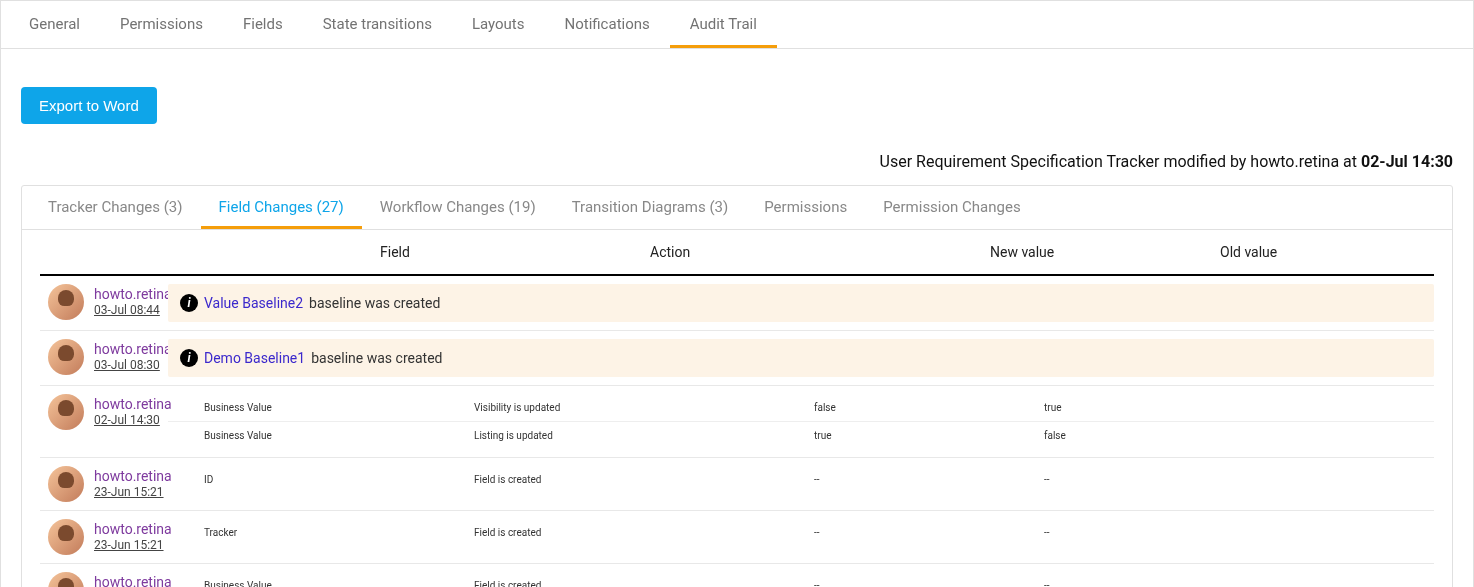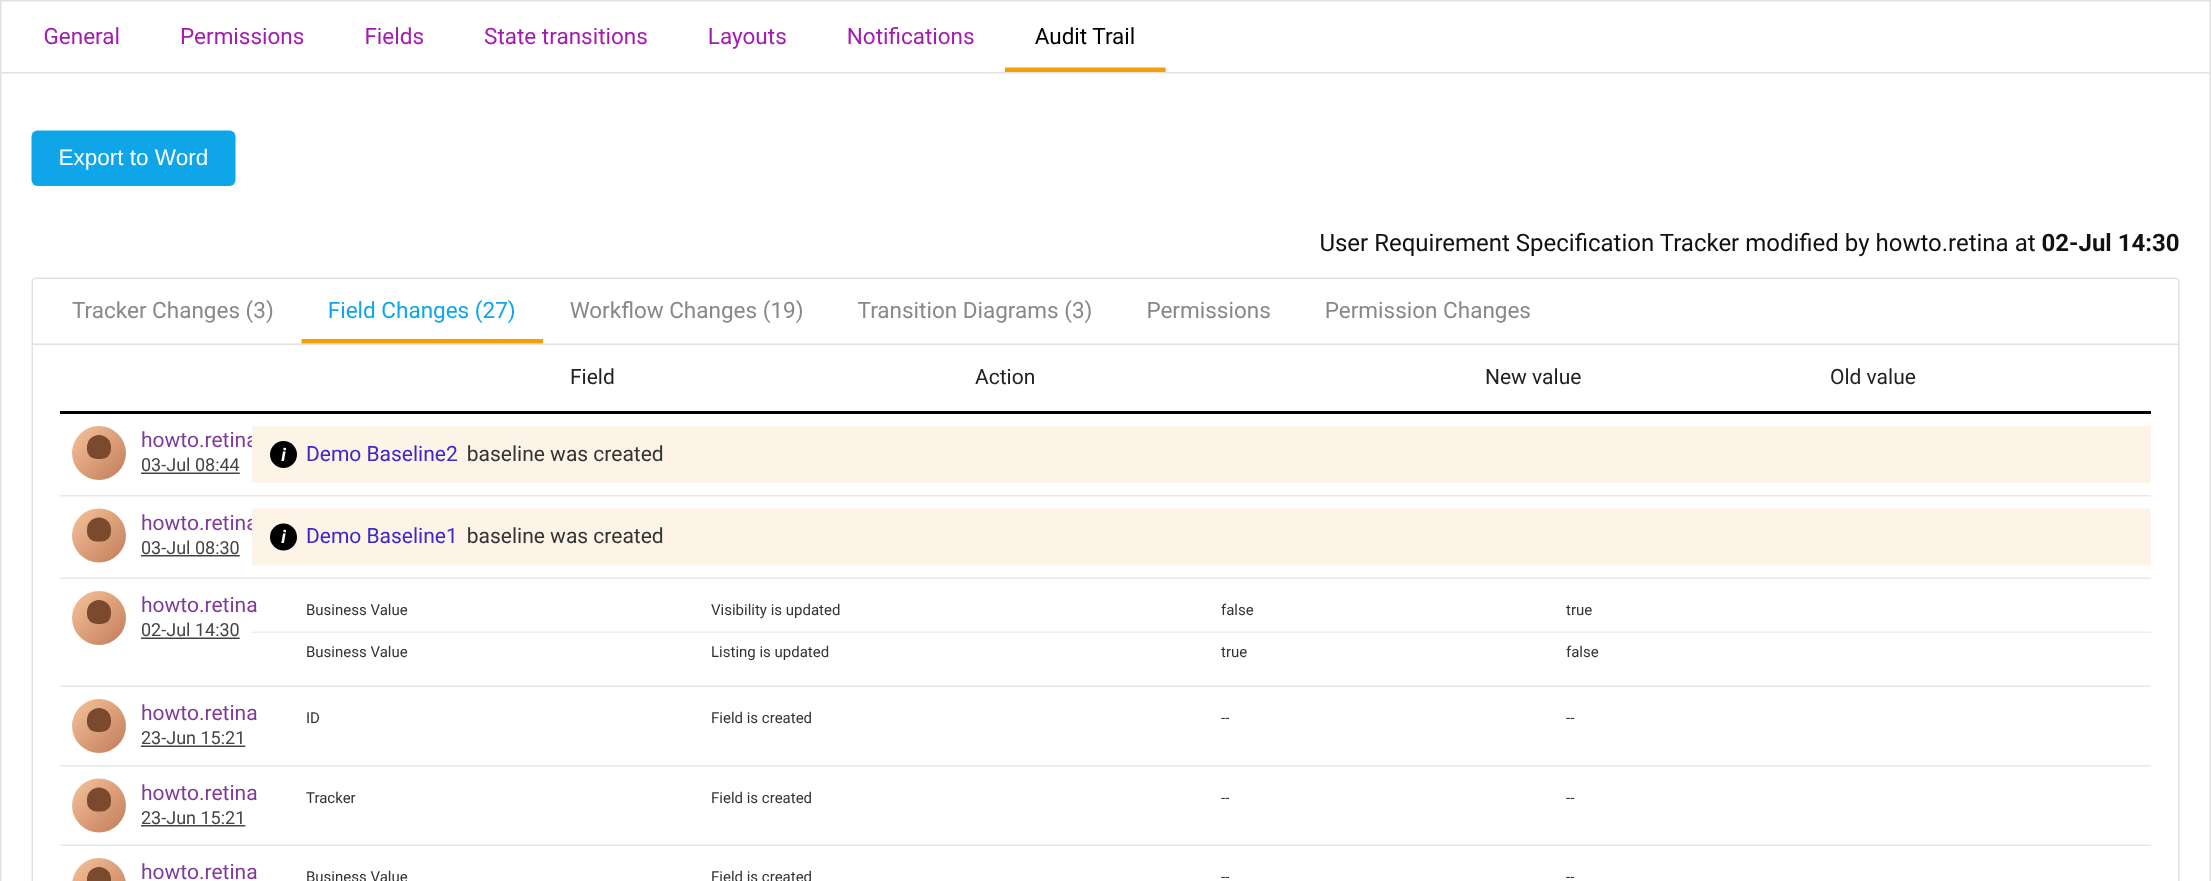"General" .top-tab { color: #a21caf -> #737373 }
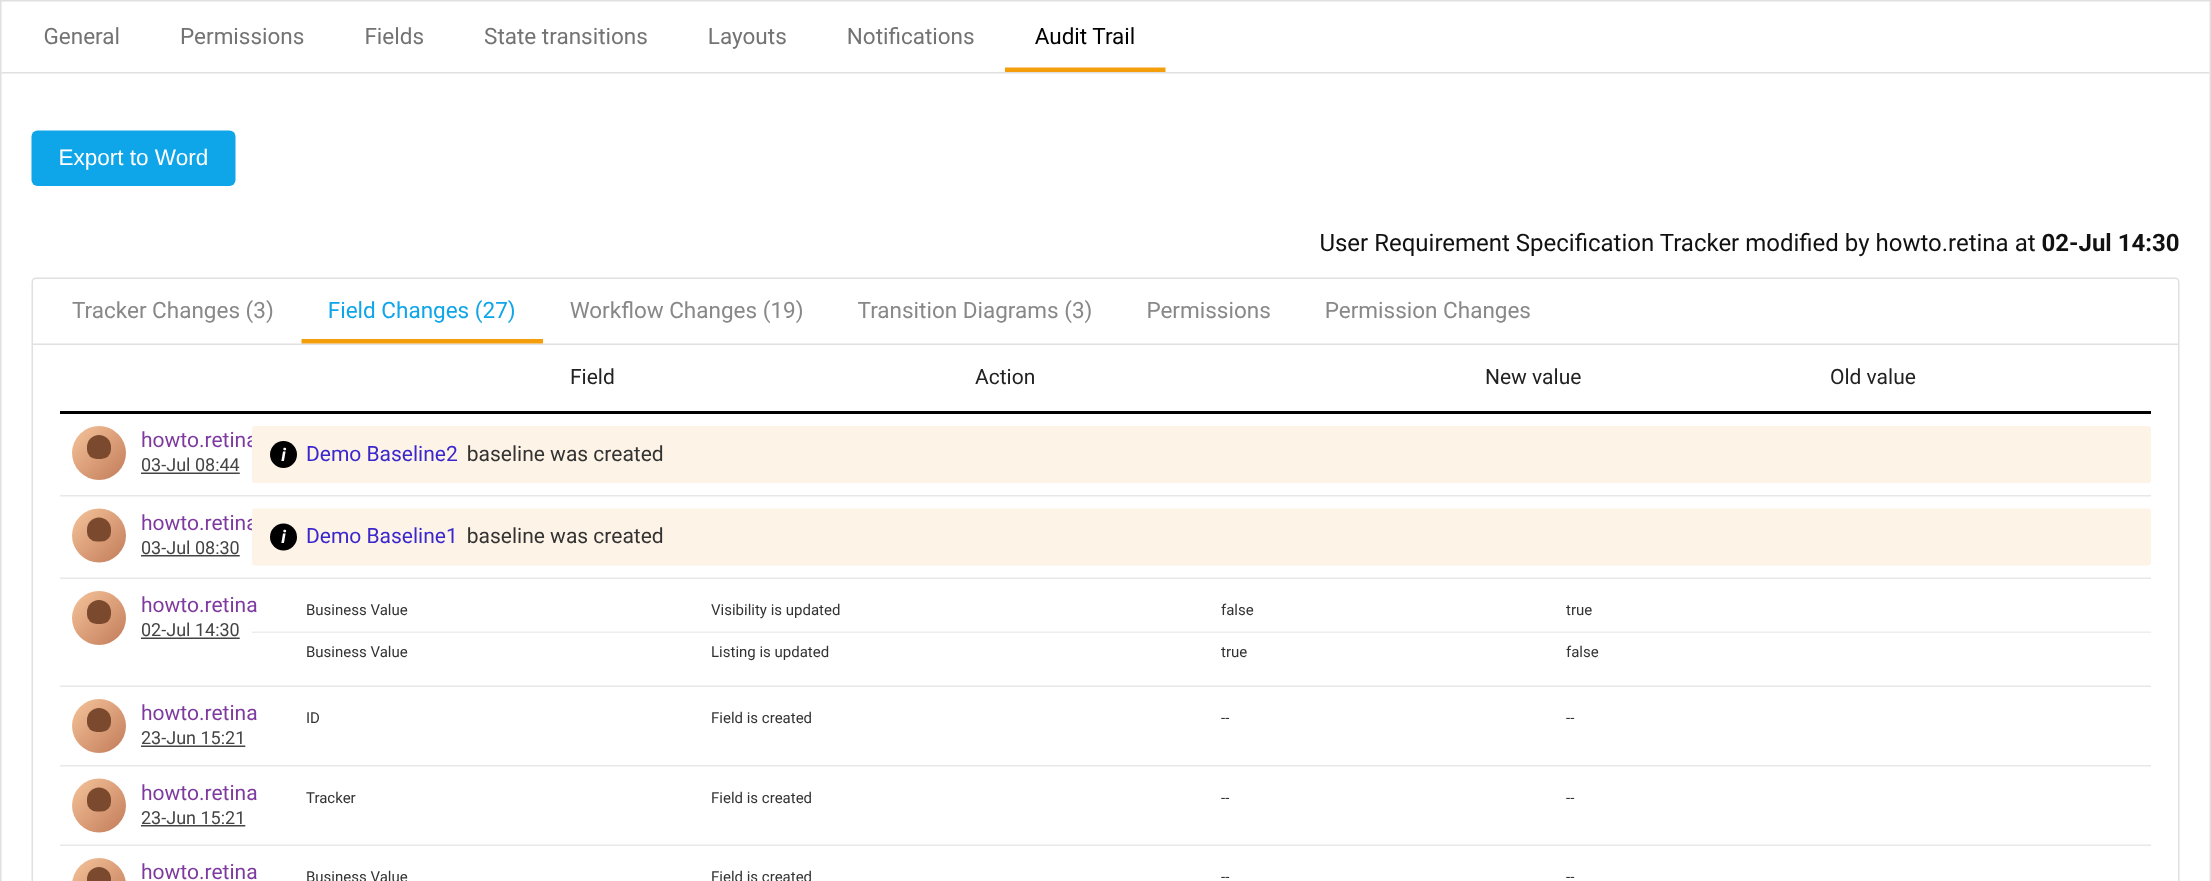"Audit Trail" .top-tab.active { color: #000000 -> #737373 }
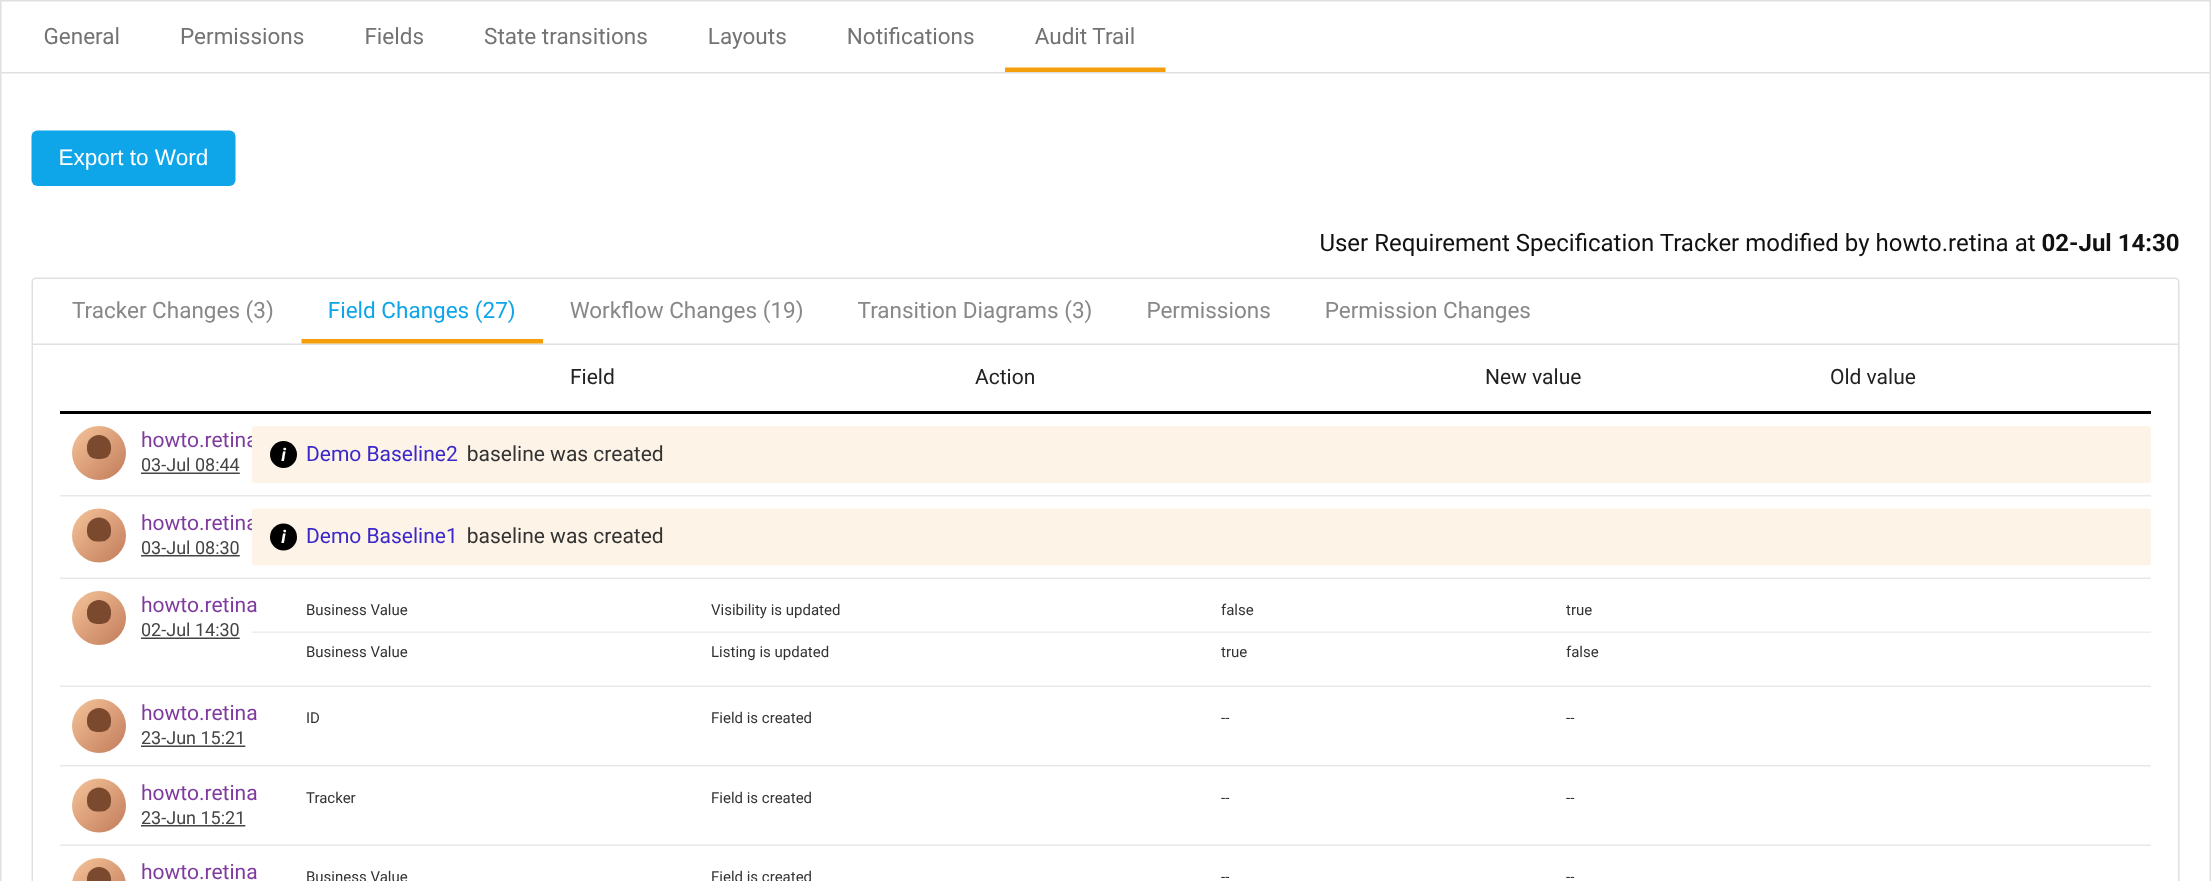"Demo Baseline2" span.baseline-link { text: Demo -> Value }
